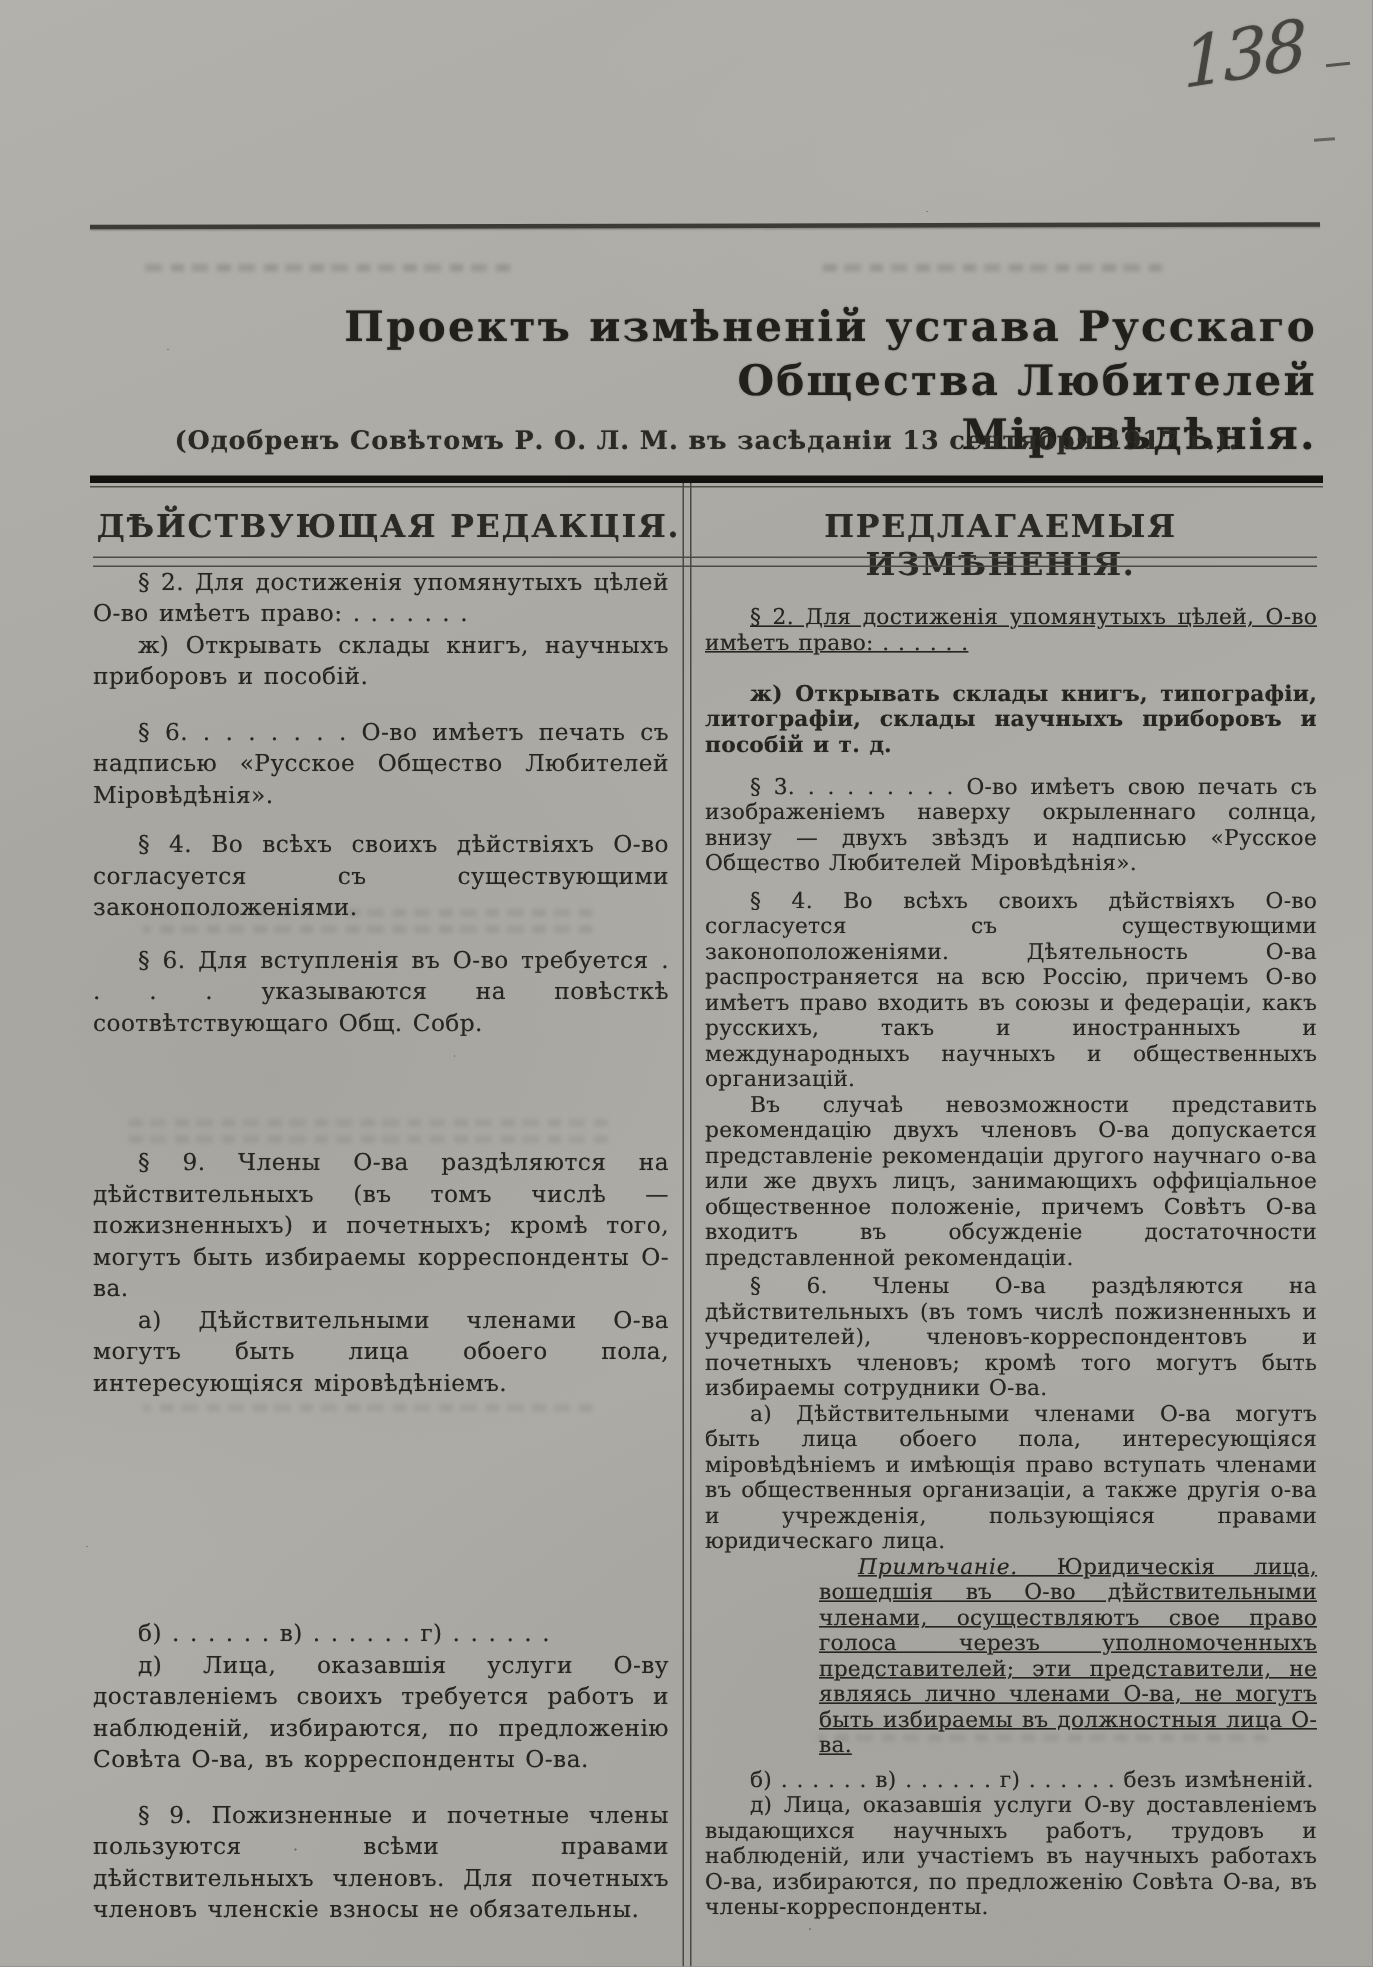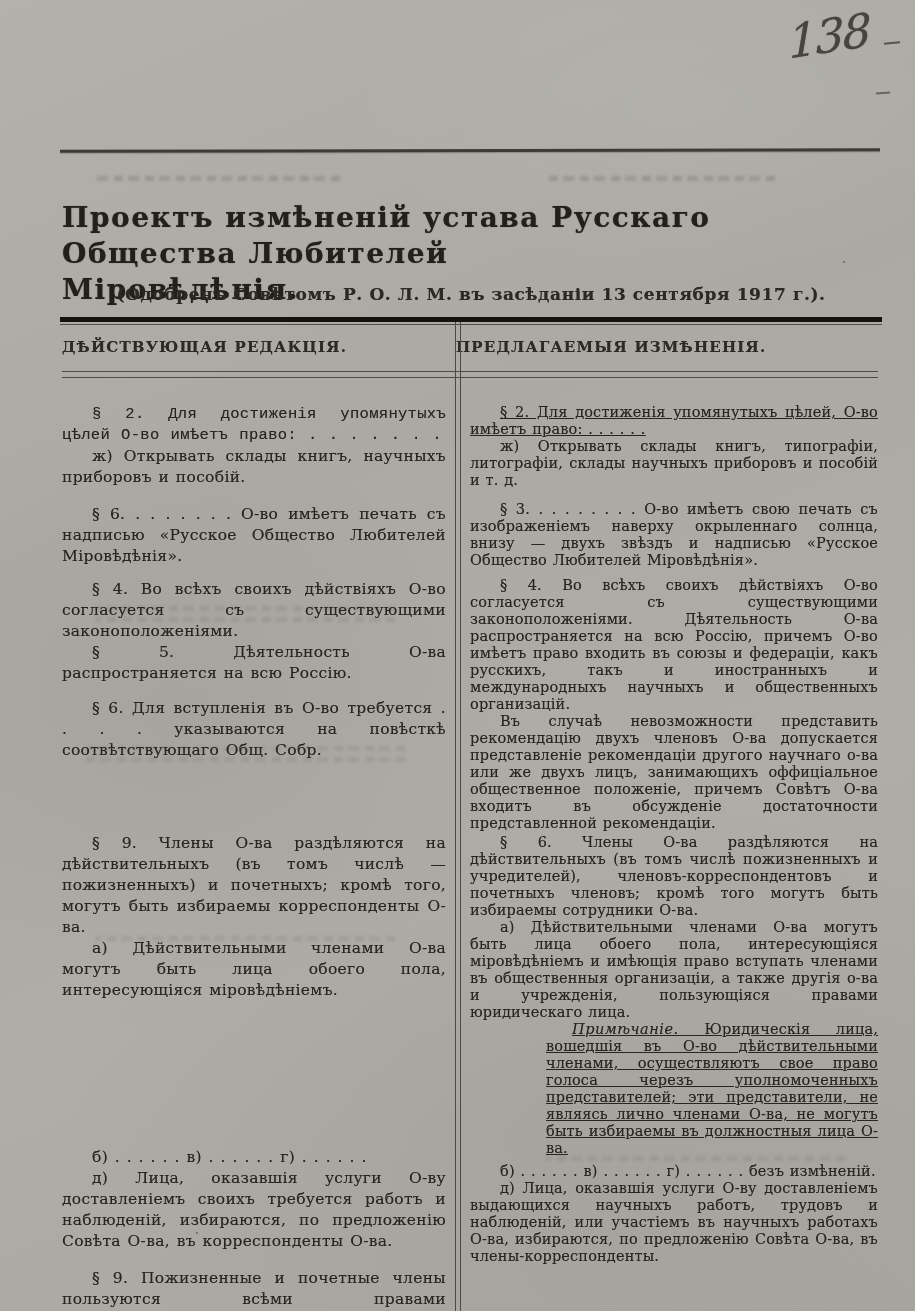"Проектъ измѣненій устава Русскаго" .title { text-align: left -> right }
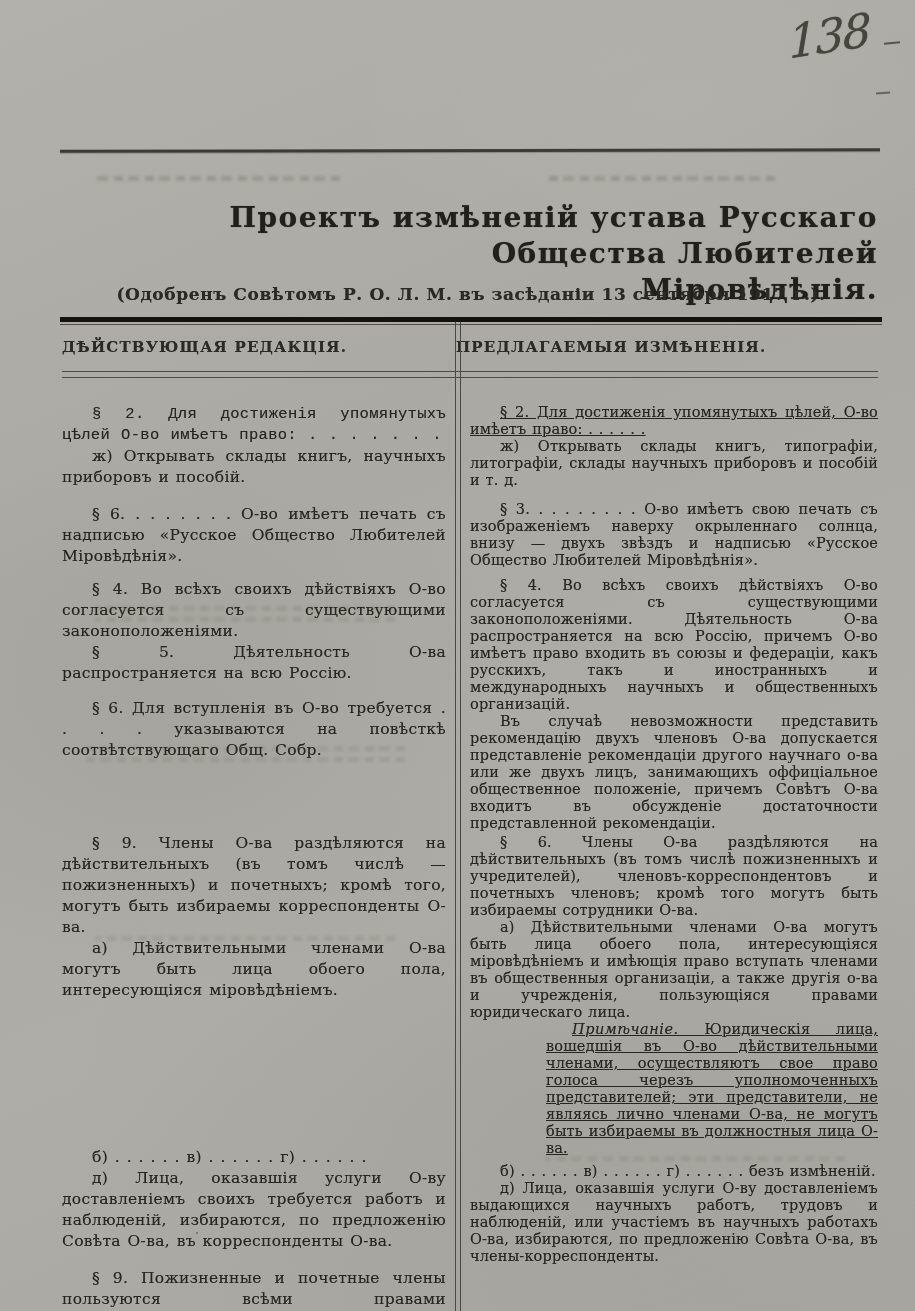"ДѢЙСТВУЮЩАЯ РЕДАКЦІЯ." .header-cell { font-size: 15px -> 21px; text-align: left -> center }
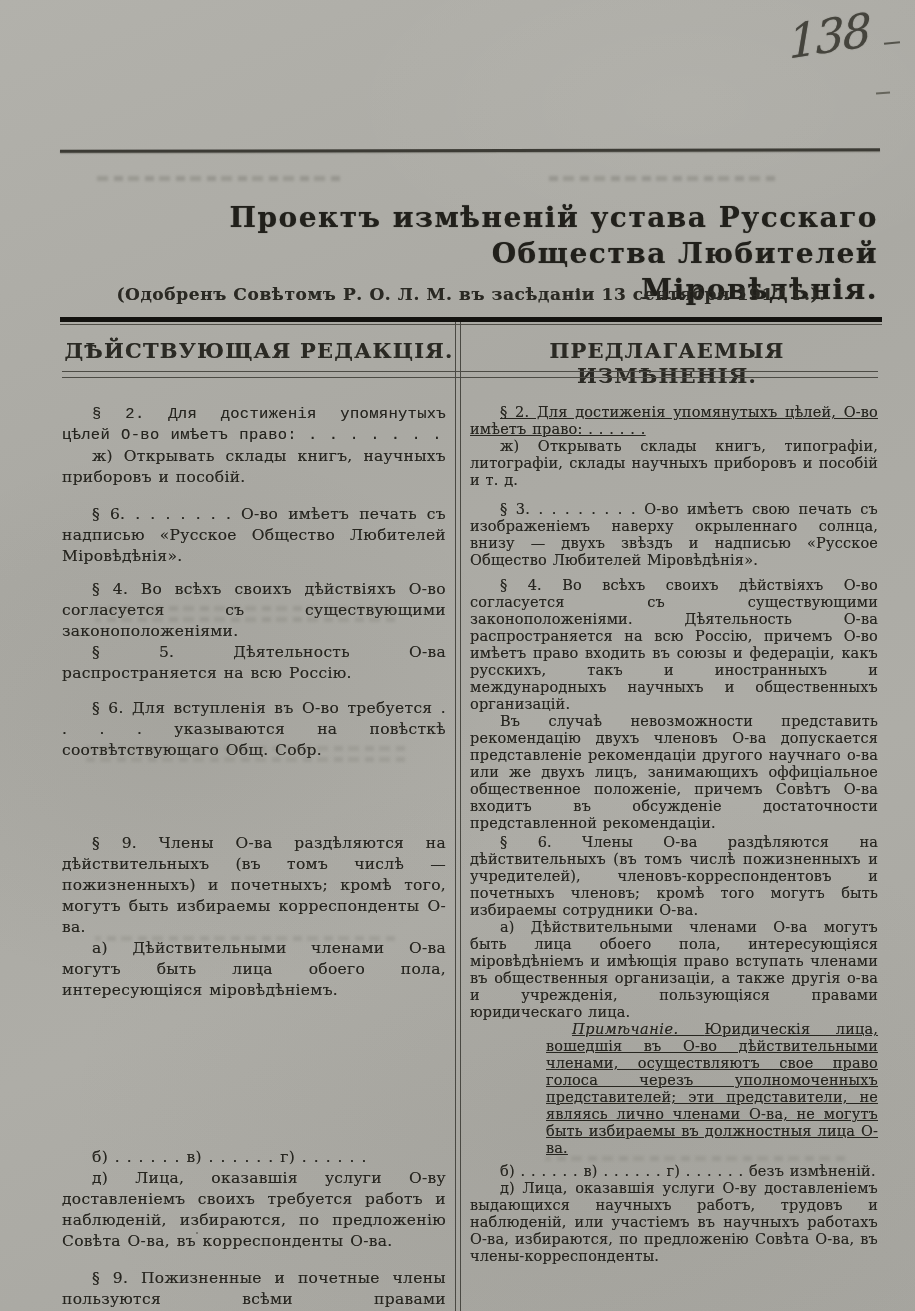"§ 2. Для достиженія упомянутыхъ цѣлей" p.para { font-family: Liberation Mono, monospace -> none; margin-top: 26px -> none }
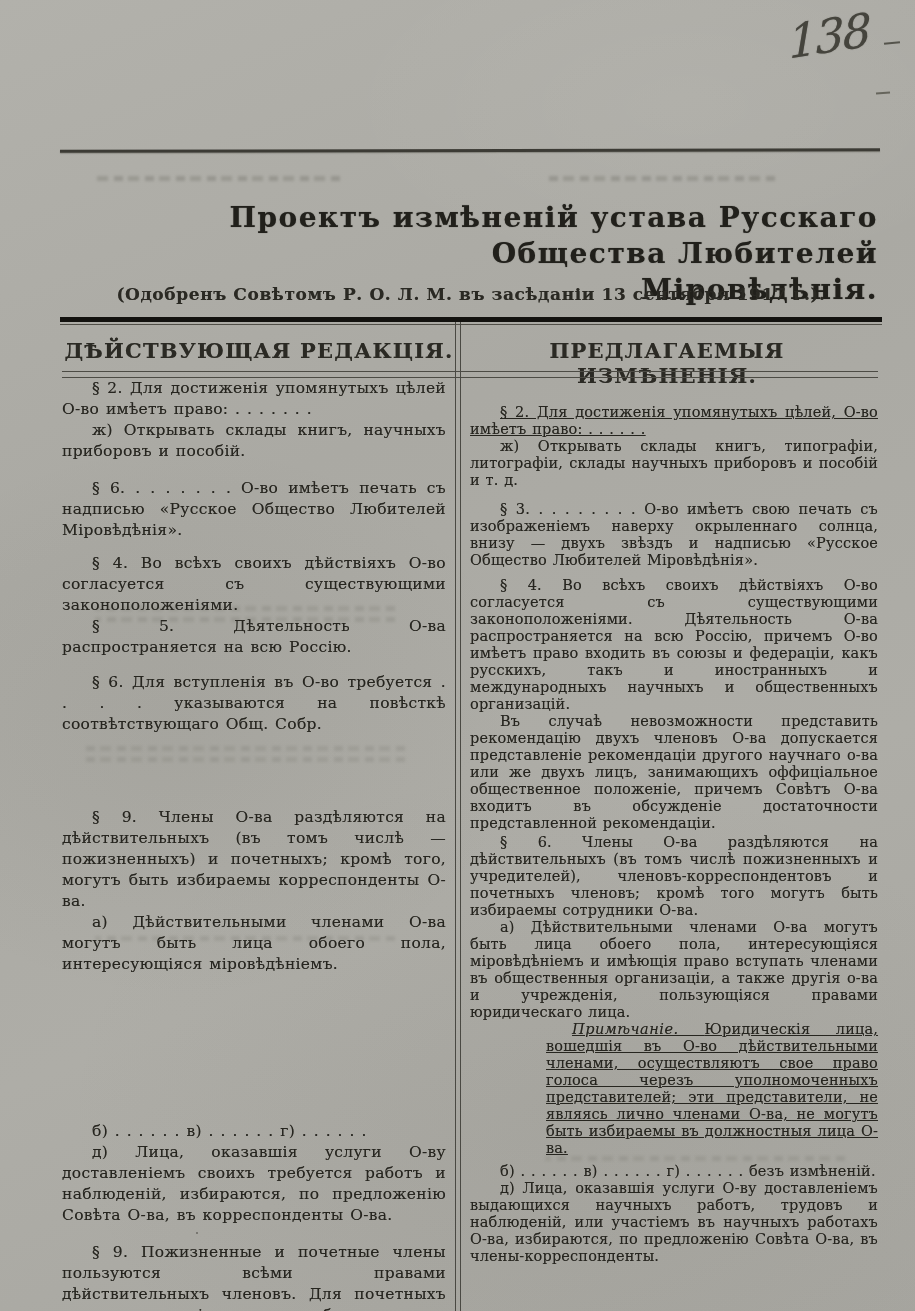"ж) Открывать склады книгъ, типографіи," p.para { font-weight: none -> bold; margin-top: 0px -> 16px }
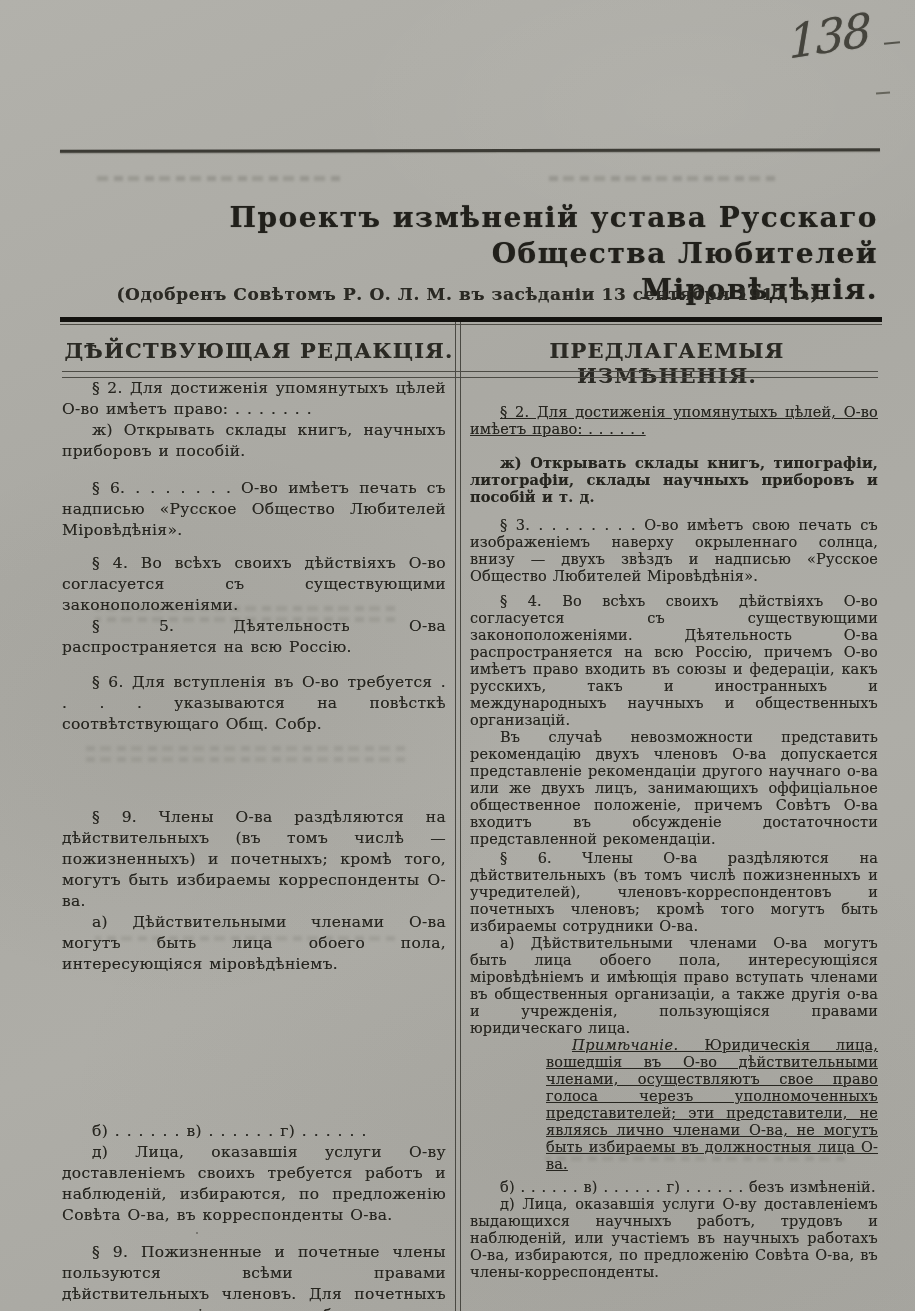"§ 5. Дѣятельность О-ва распространяется" p.para { html: <p>§ 5. Дѣятельность О-ва распространяется на всю Россію.</p> -> none }
